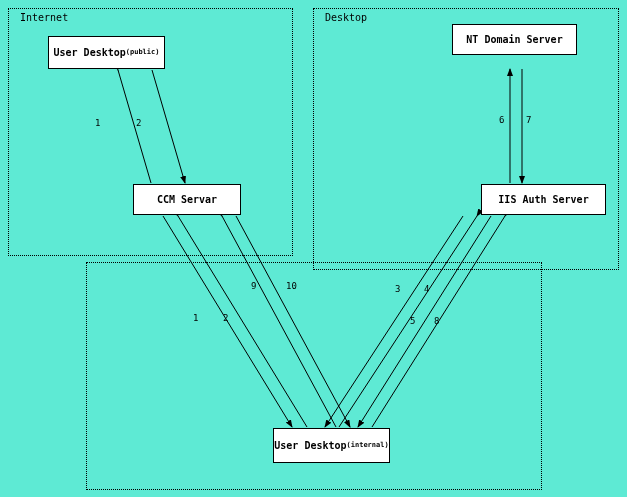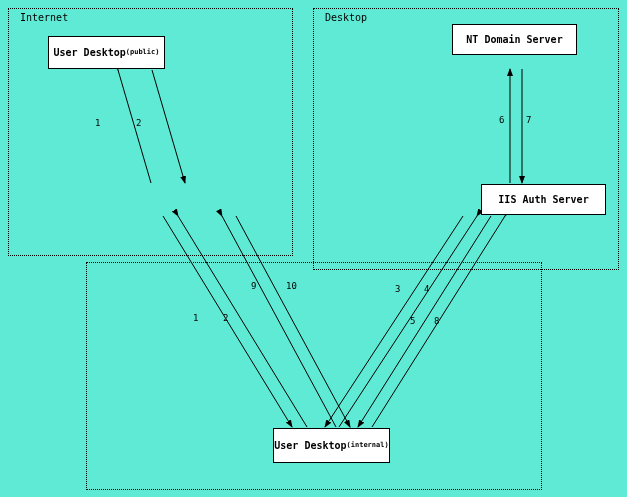"CCM Servar" div.node { html: none -> <div> <span>CCM Servar</span> </div> }
